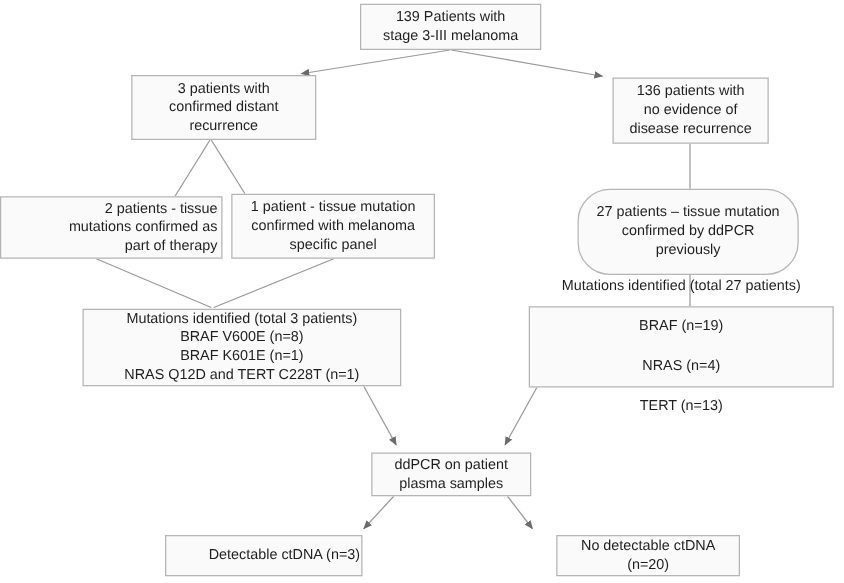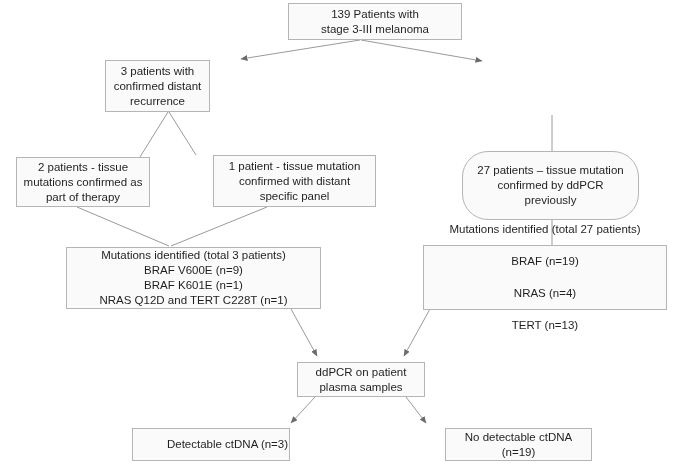"139 Patients with" #node-root { width: 174px -> 145px }
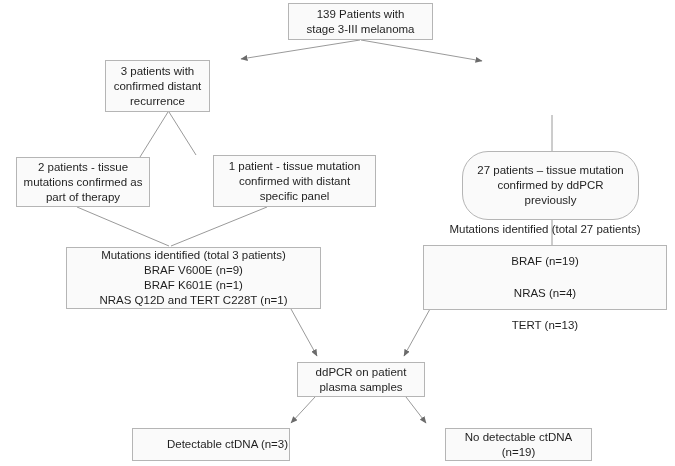"3 patients with" #node-distant { width: 105px -> 148px }
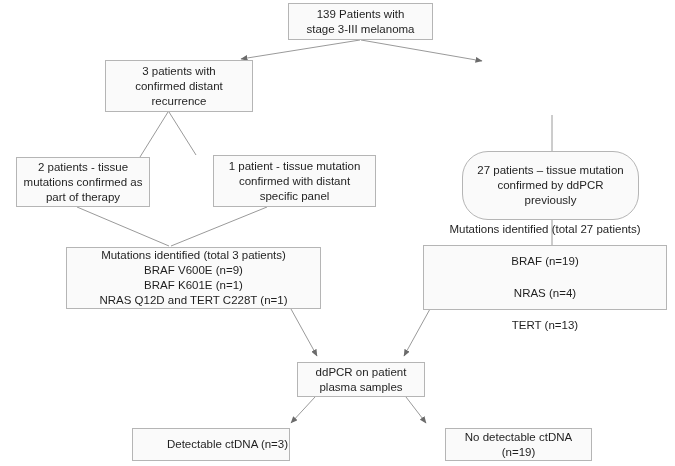"136 patients with" div.box { html: none -> <div> <div>136 patients with</div> <div>no evidence of</div> <div>disease recurrence</div> </div> }
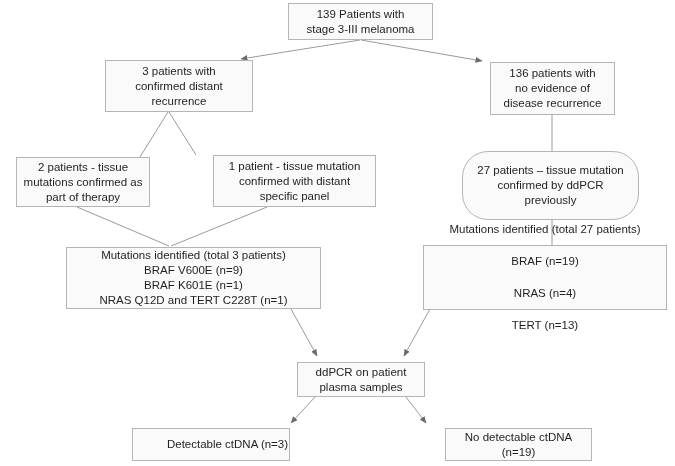"2 patients - tissue" #node-therapy { align-items: none -> flex-end; left: 16px -> 0; width: 134px -> 178px }
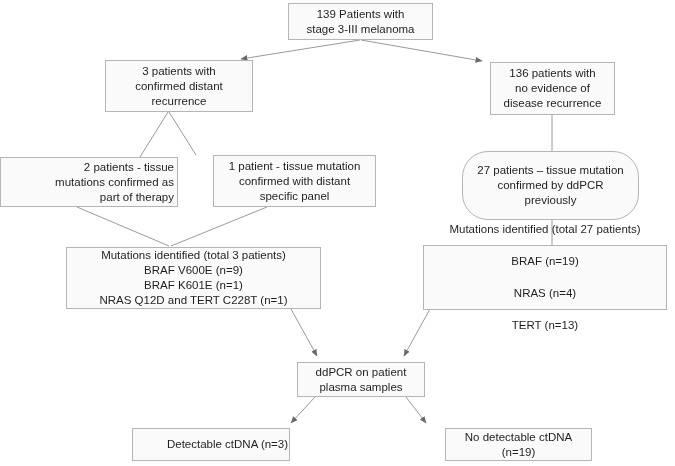"1 patient - tissue mutation" #node-panel { margin-left: 28px -> none }
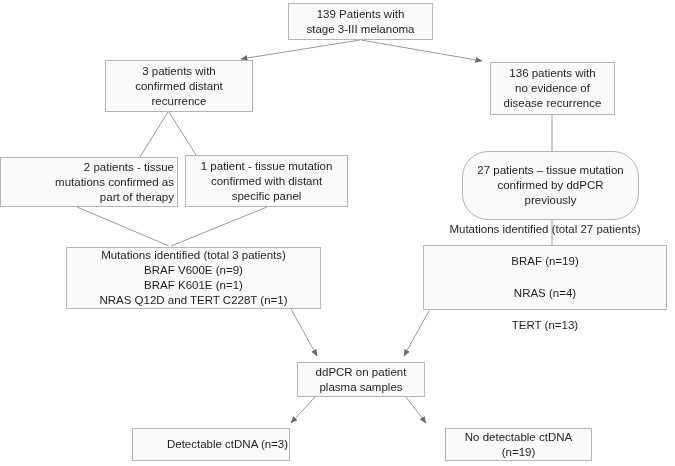"confirmed with distant" div { text: distant -> melanoma }
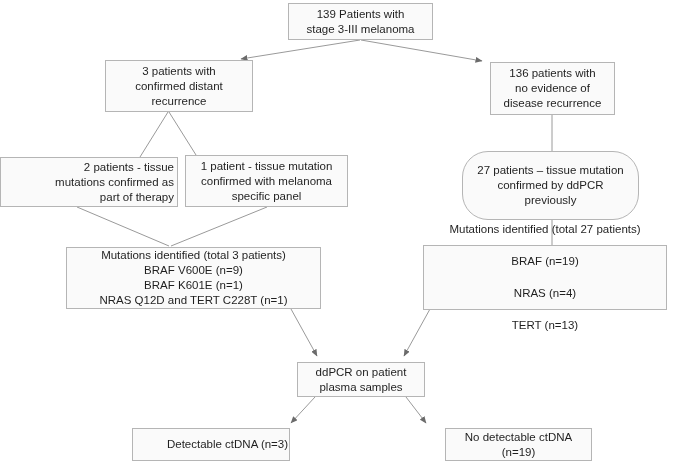"BRAF V600E (n=9)" div { text: 9 -> 8 }
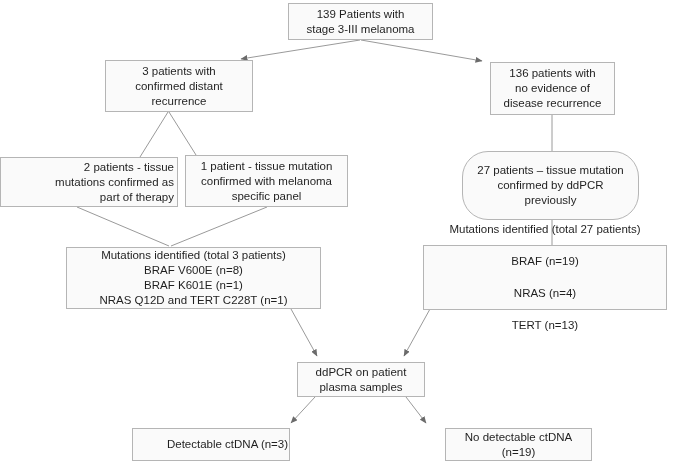"(n=19)" div { text: 19 -> 20 }
